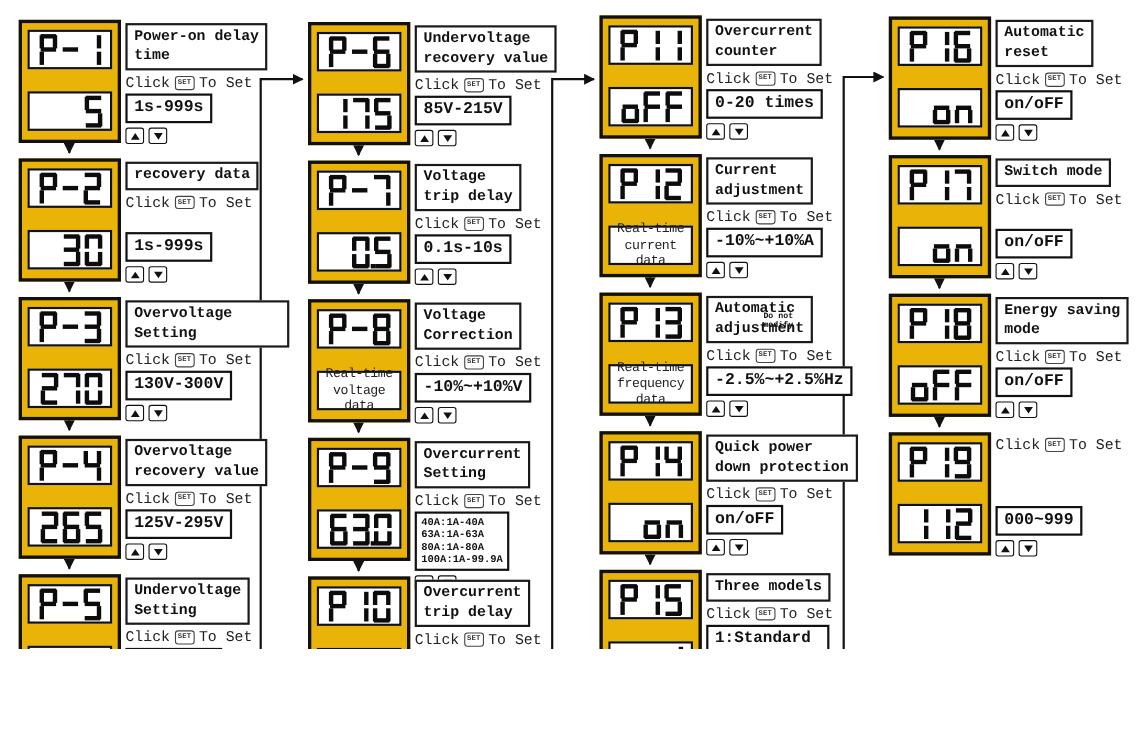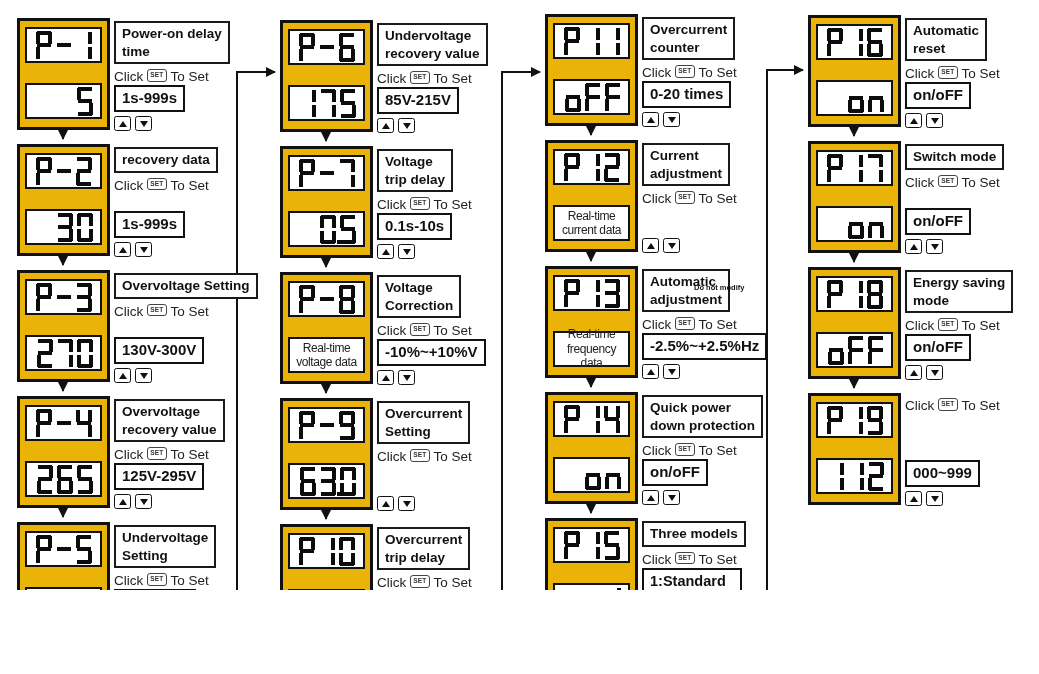"Power-on delay" #canvas { font-family: Liberation Sans, sans-serif -> Liberation Mono, monospace }
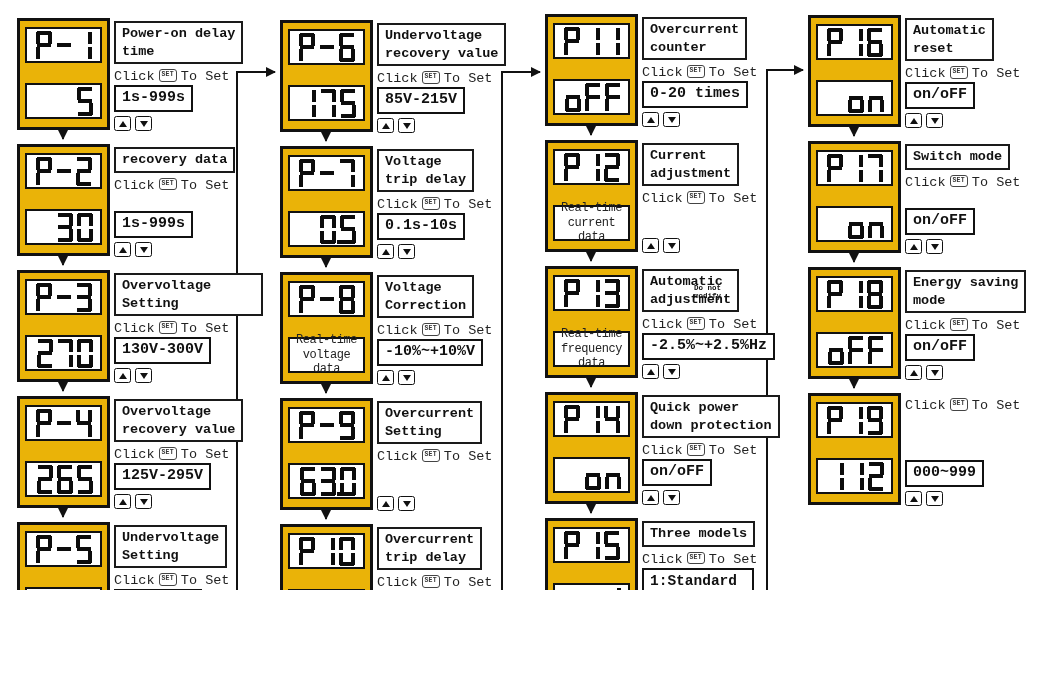"-10%~+10%A" div.rangebox { html: none -> <div>-10%~+10%A</div> }
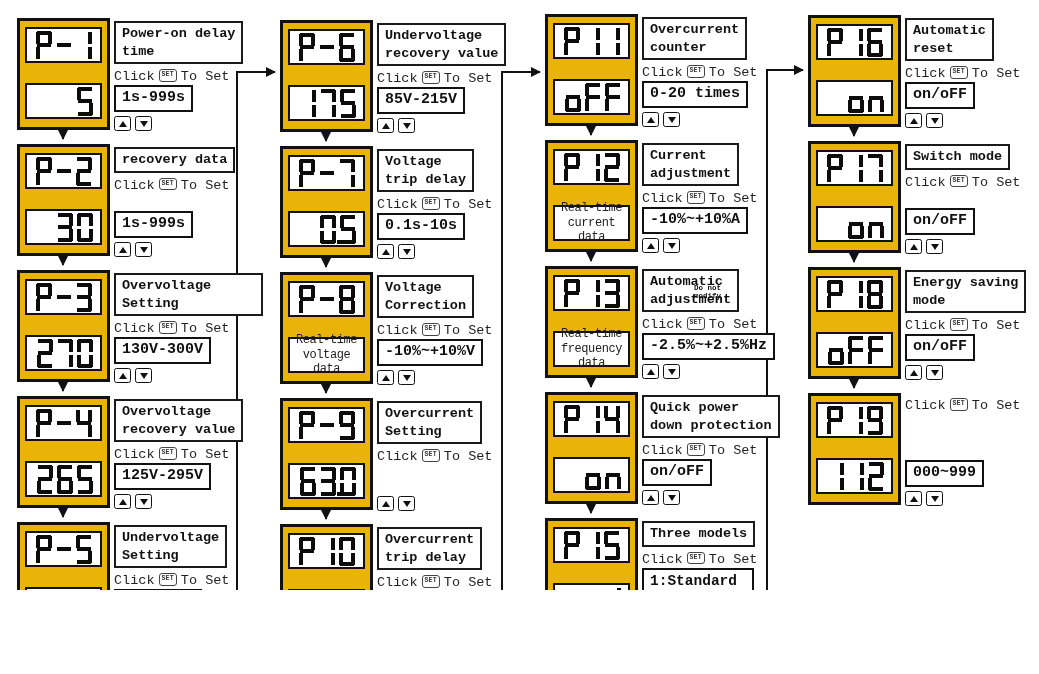"40A:1A-40A" div.rangebox { html: none -> <div>40A:1A-40A 63A:1A-63A 80A:1A-80A 100A:1A-99.9A</div> }
